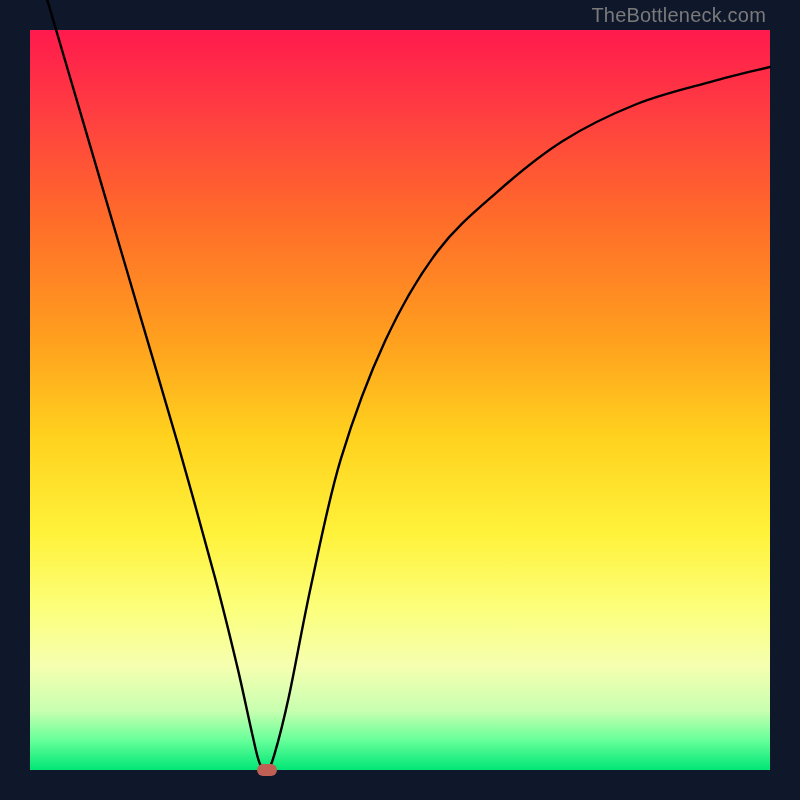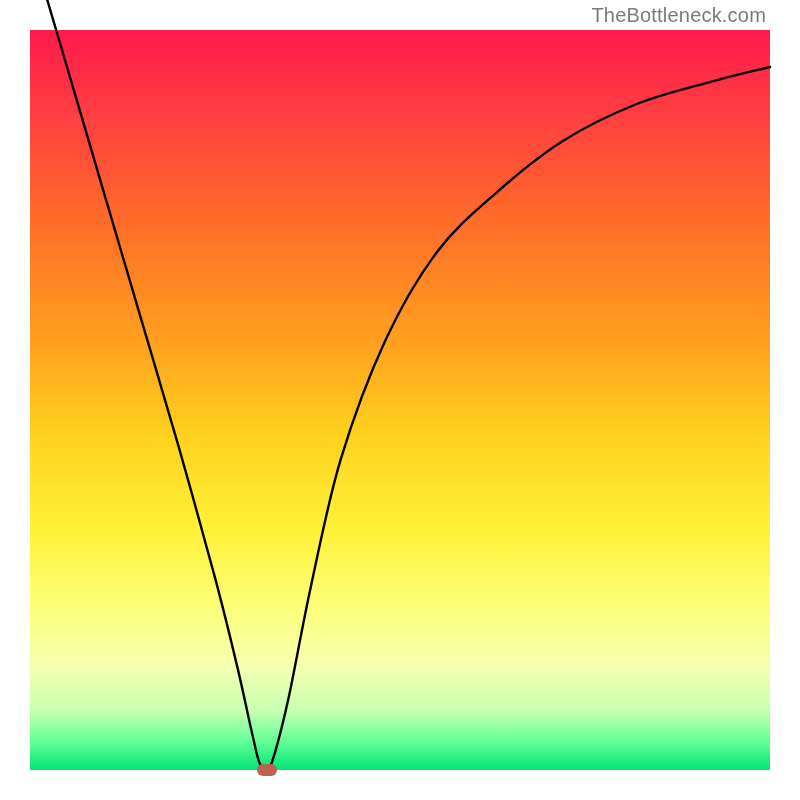"TheBottleneck.com" .frame { background: #ffffff -> #0f172a }
